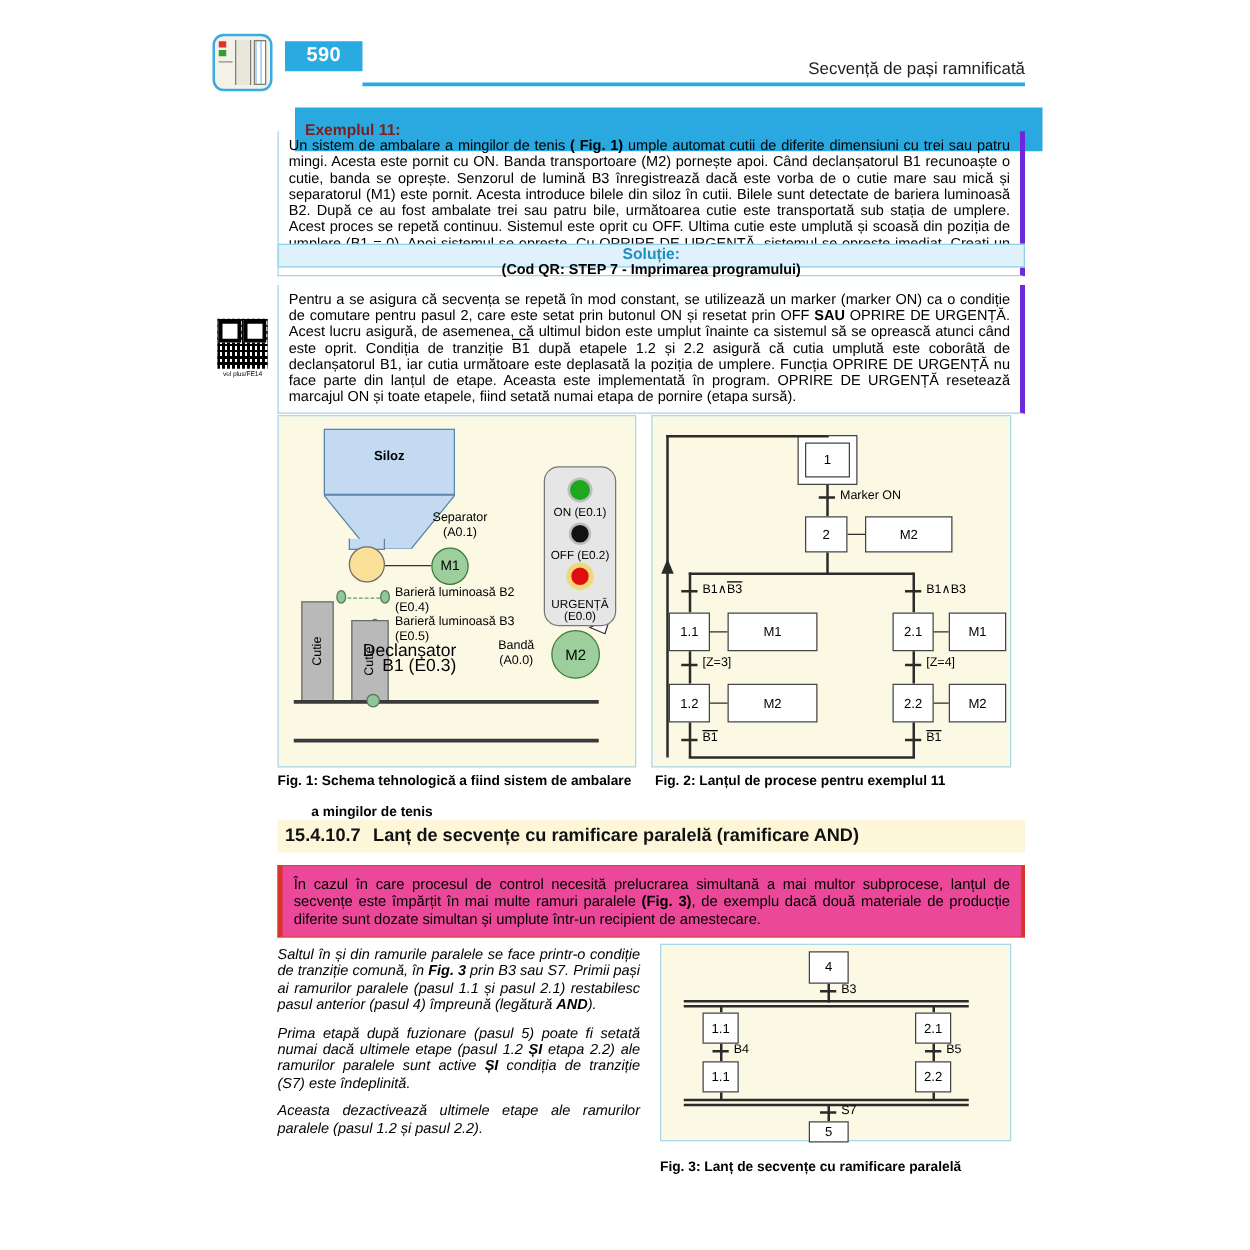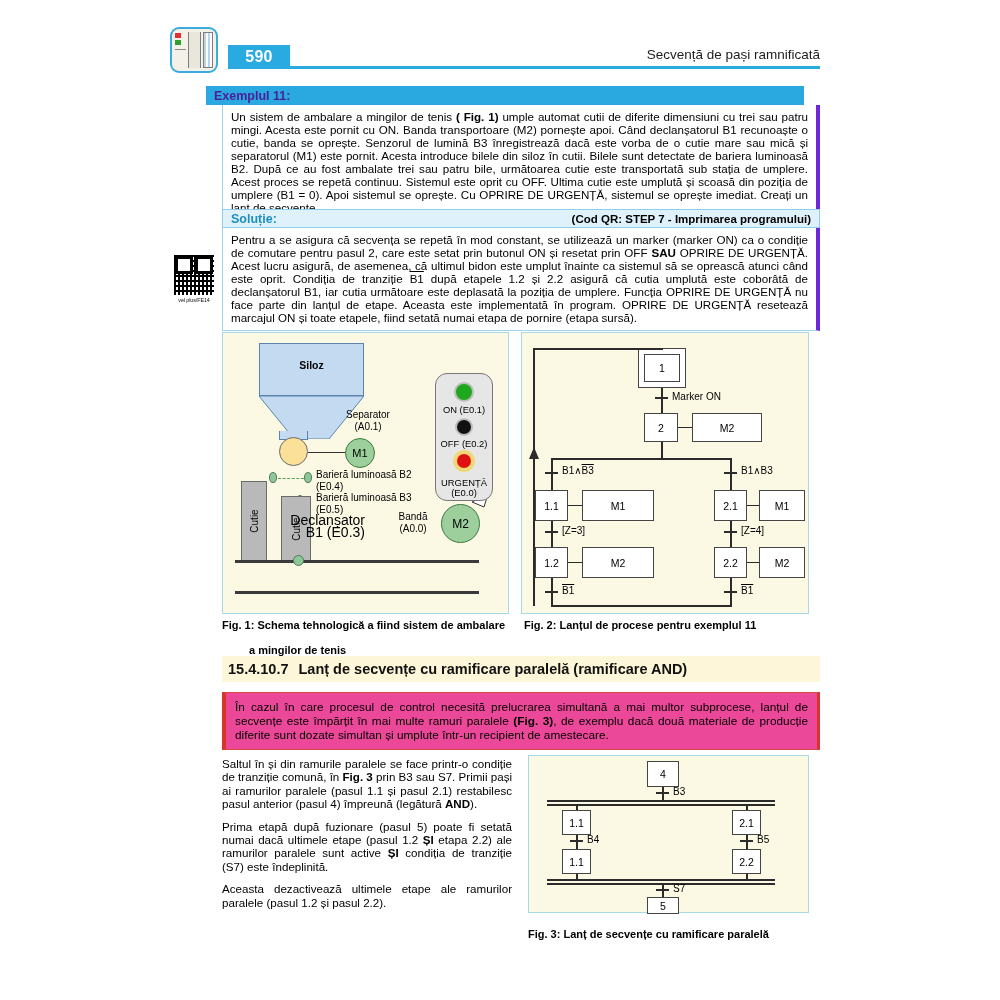"590" .page-num { top: 45px -> 33px }
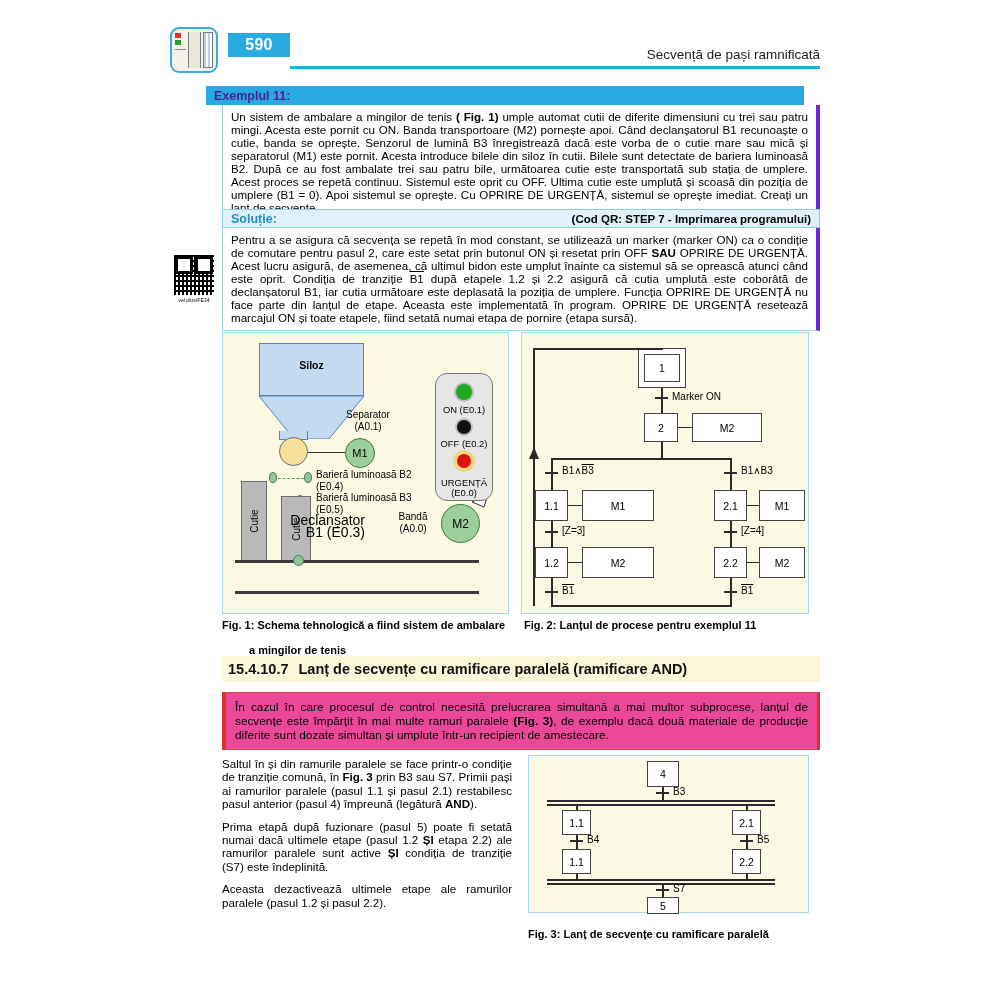"Exemplul 11:" .bar-blue { color: #4c1d95 -> #7f1d1d; height: 19px -> 35px; left: 206px -> 236px }
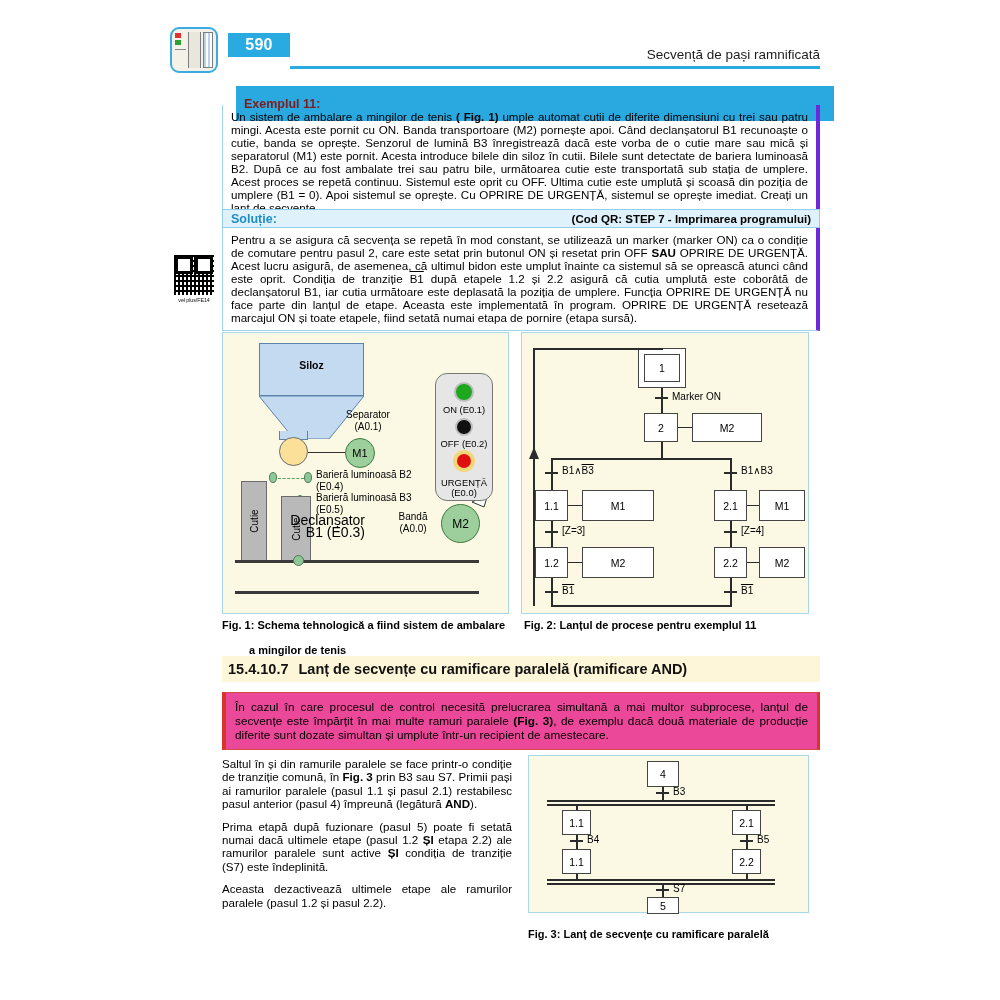"Soluție:" div.bar-sol { flex-direction: none -> column; top: 209px -> 195px }
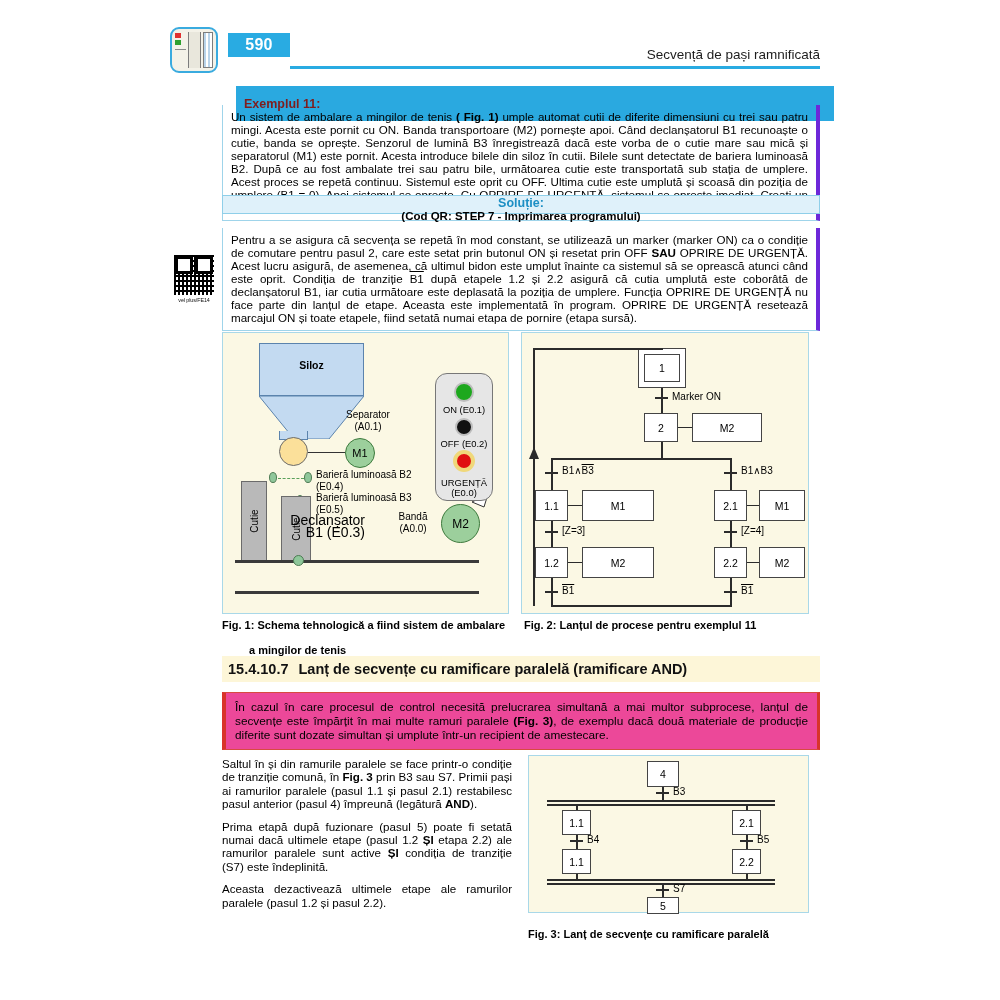"Saltul în și din ramurile" div.bodytext { font-style: none -> italic }
